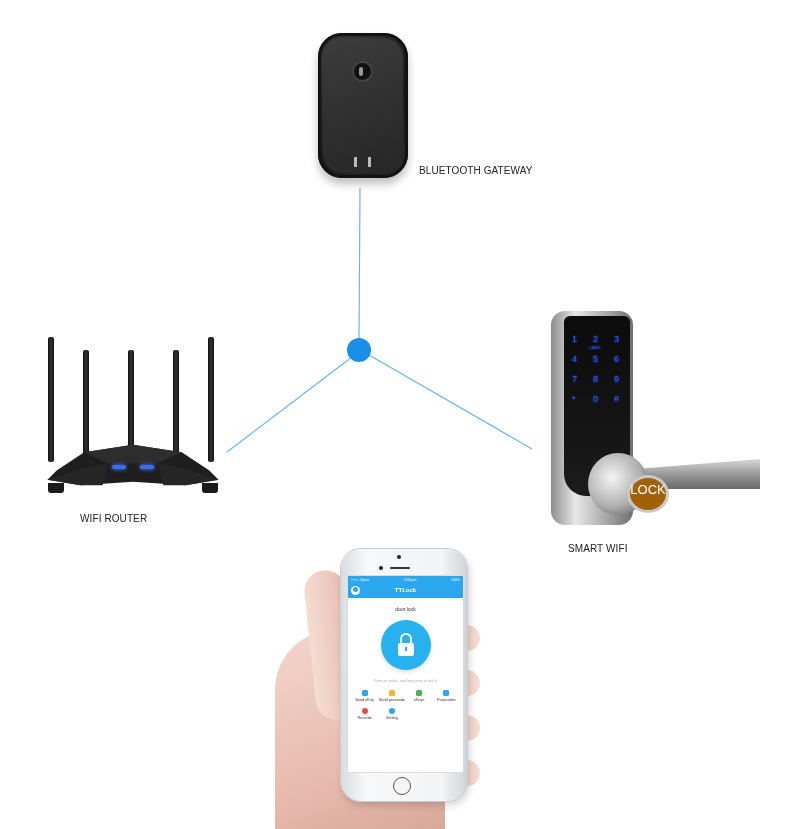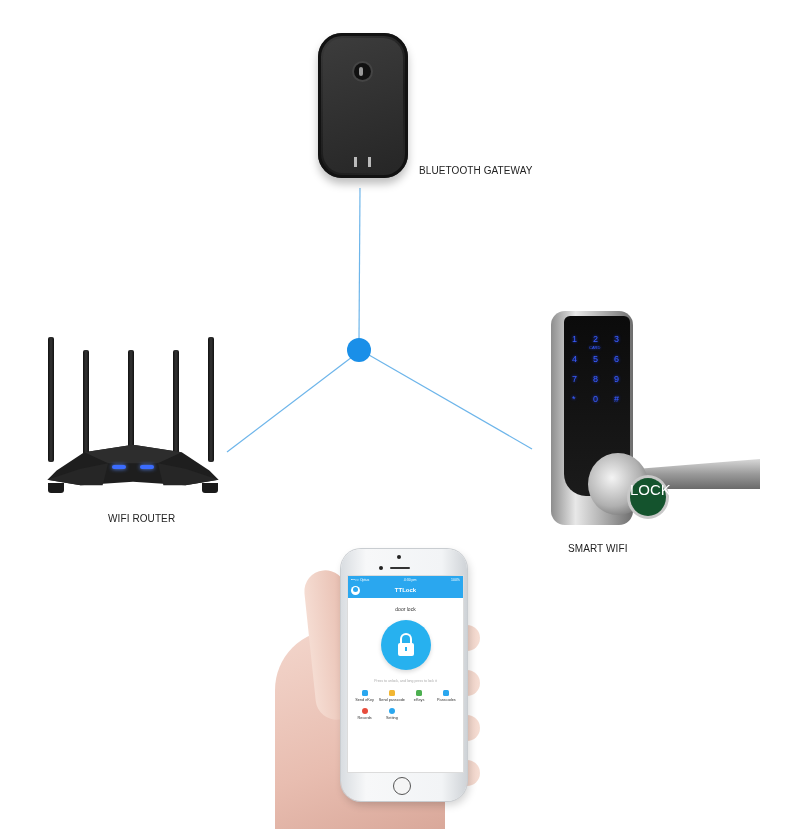"LOCK" .lock-cap { background: #14532d -> #a16207; font-size: 15px -> 13px; height: 38px -> 32px }
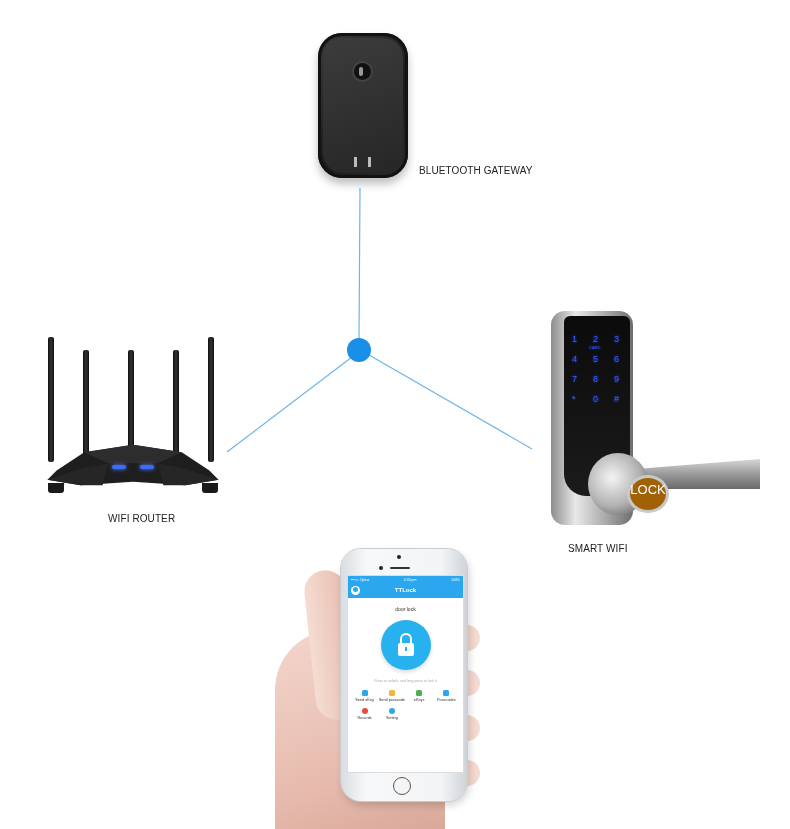"WIFI ROUTER" div.label { left: 108px -> 80px }
